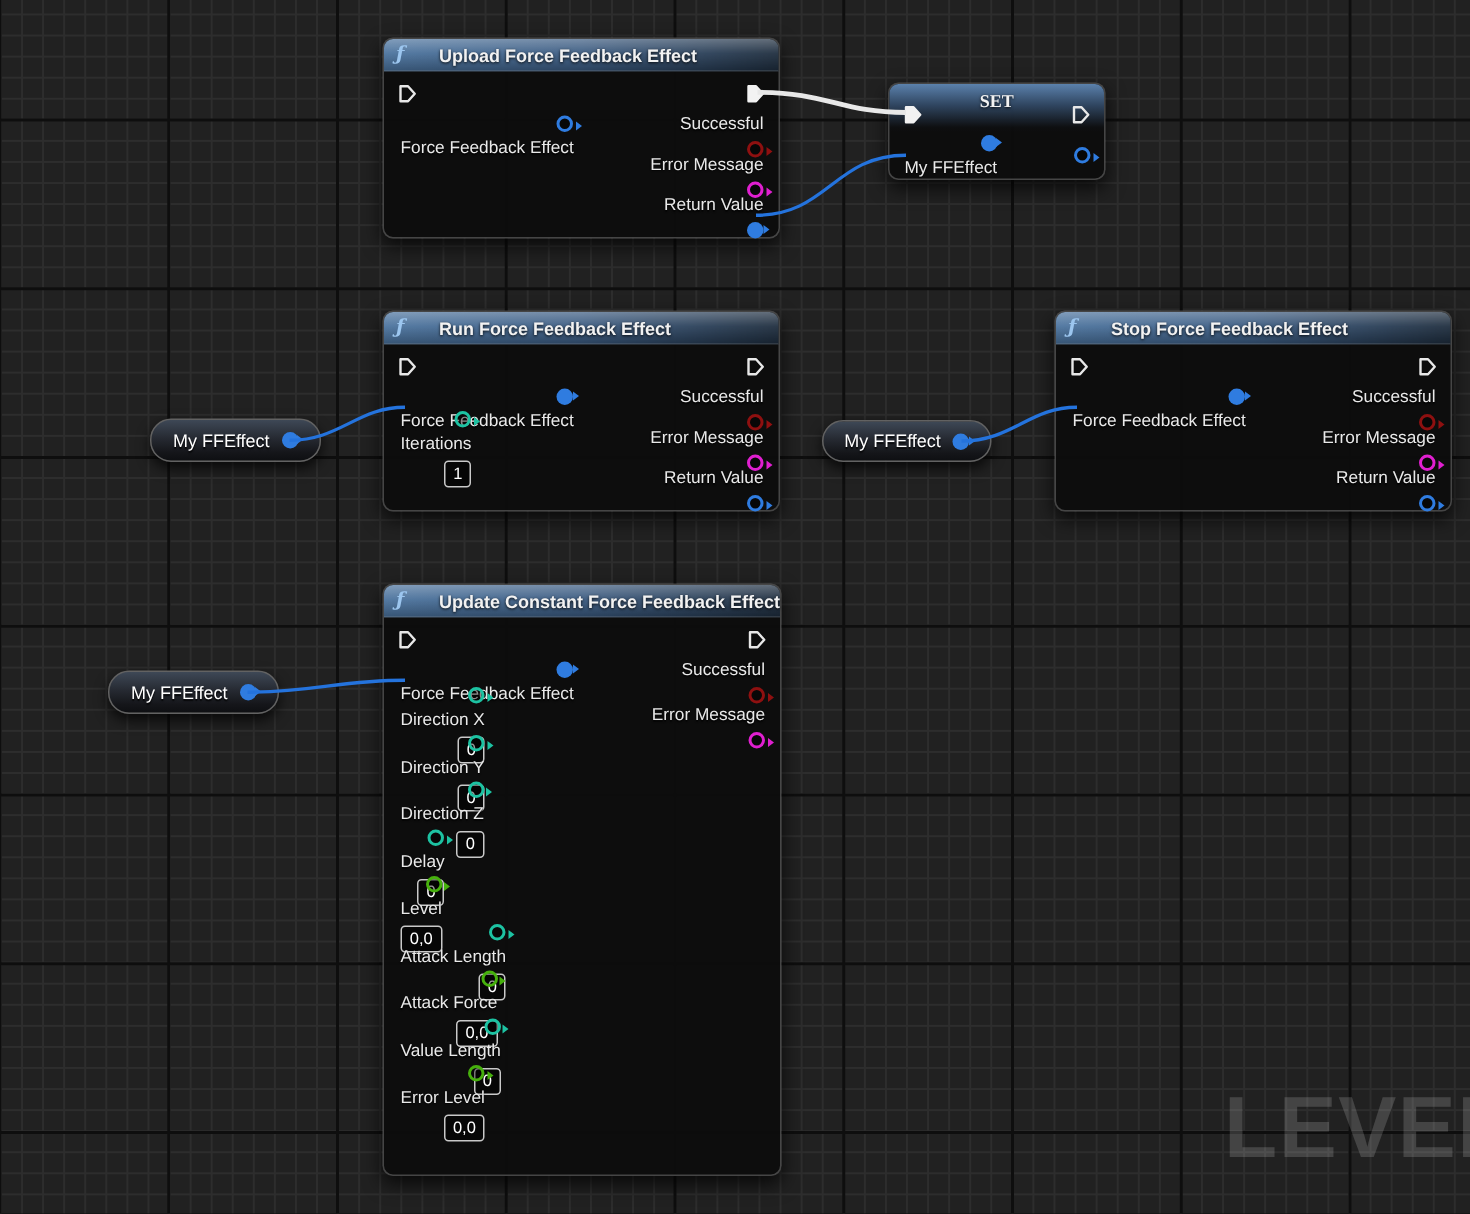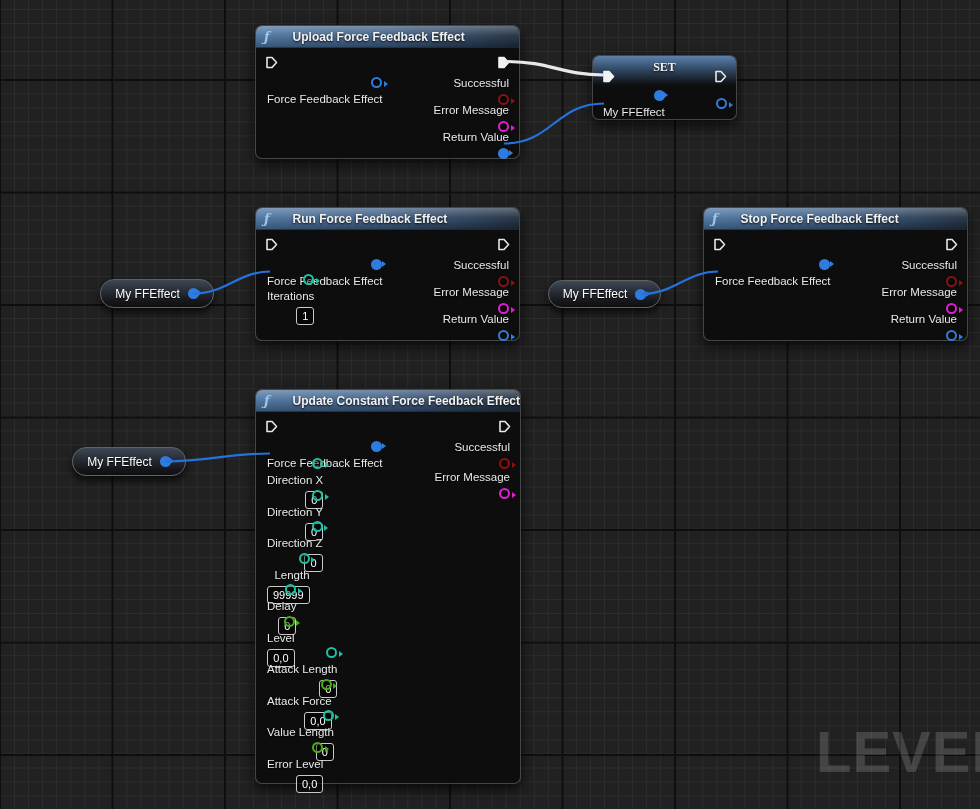"Length" div.row { html: <div> <span> <span></span> <span>Length</span> <span>99999</span> </span> </div> -> none }
